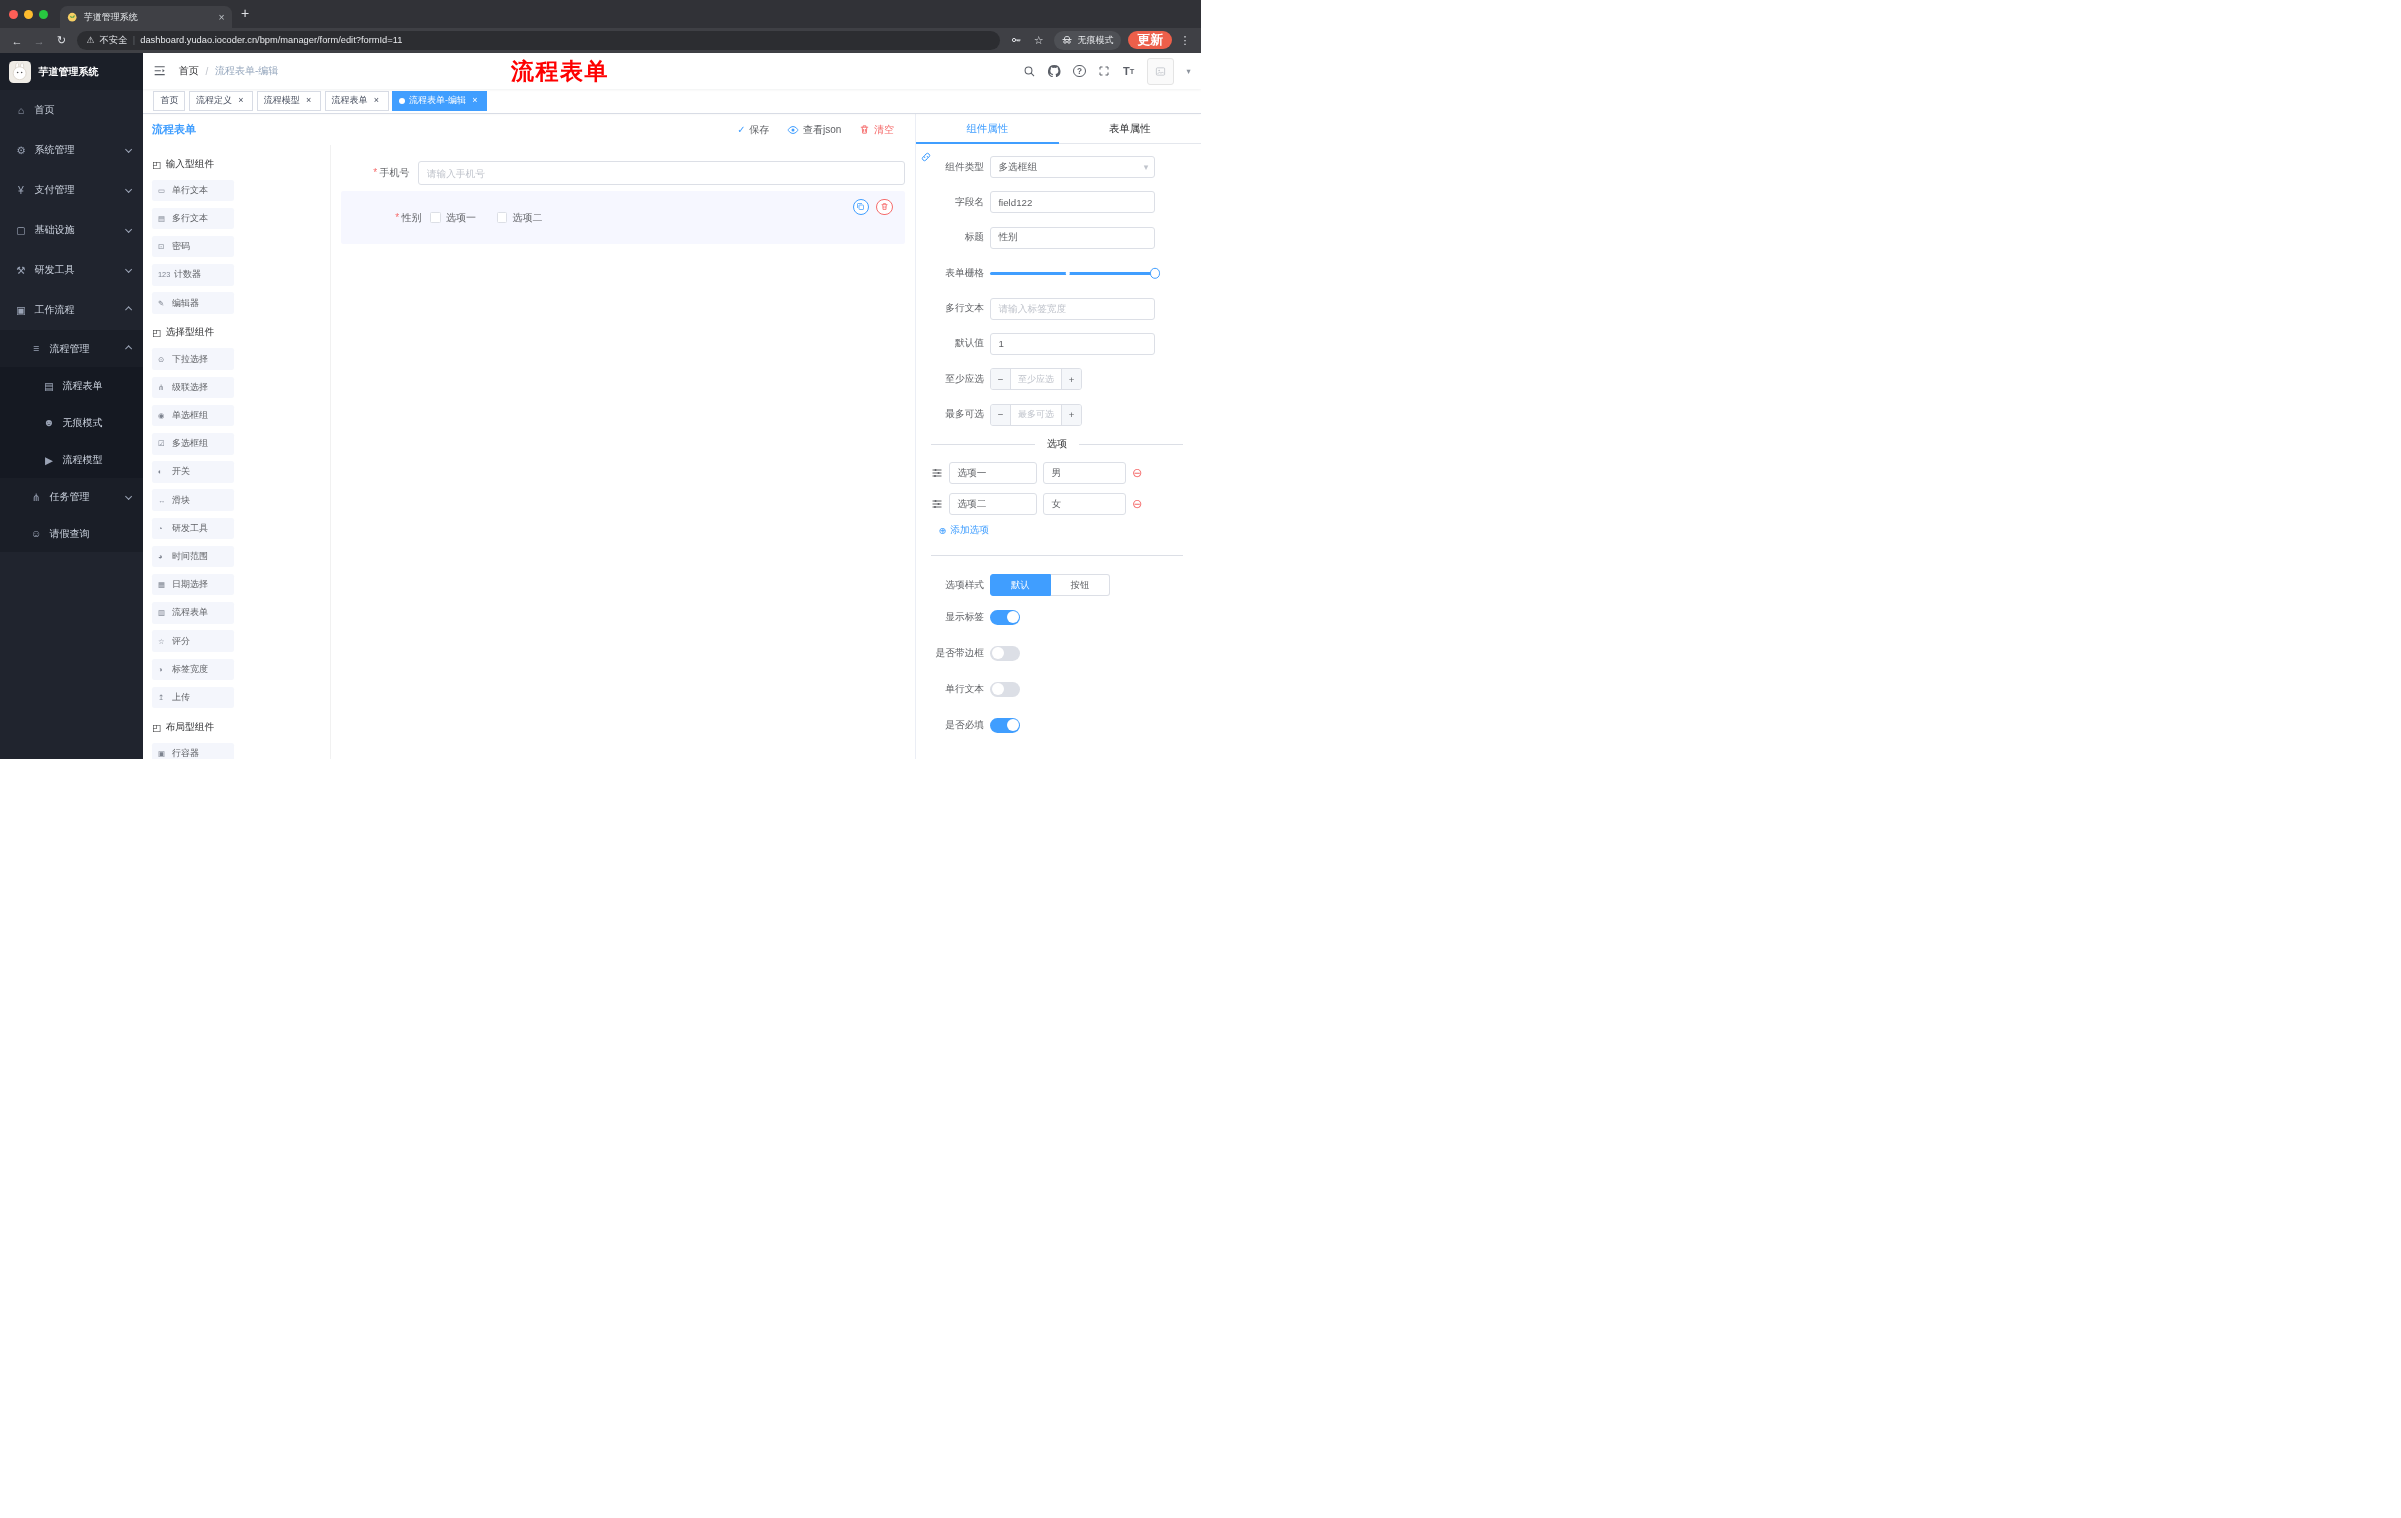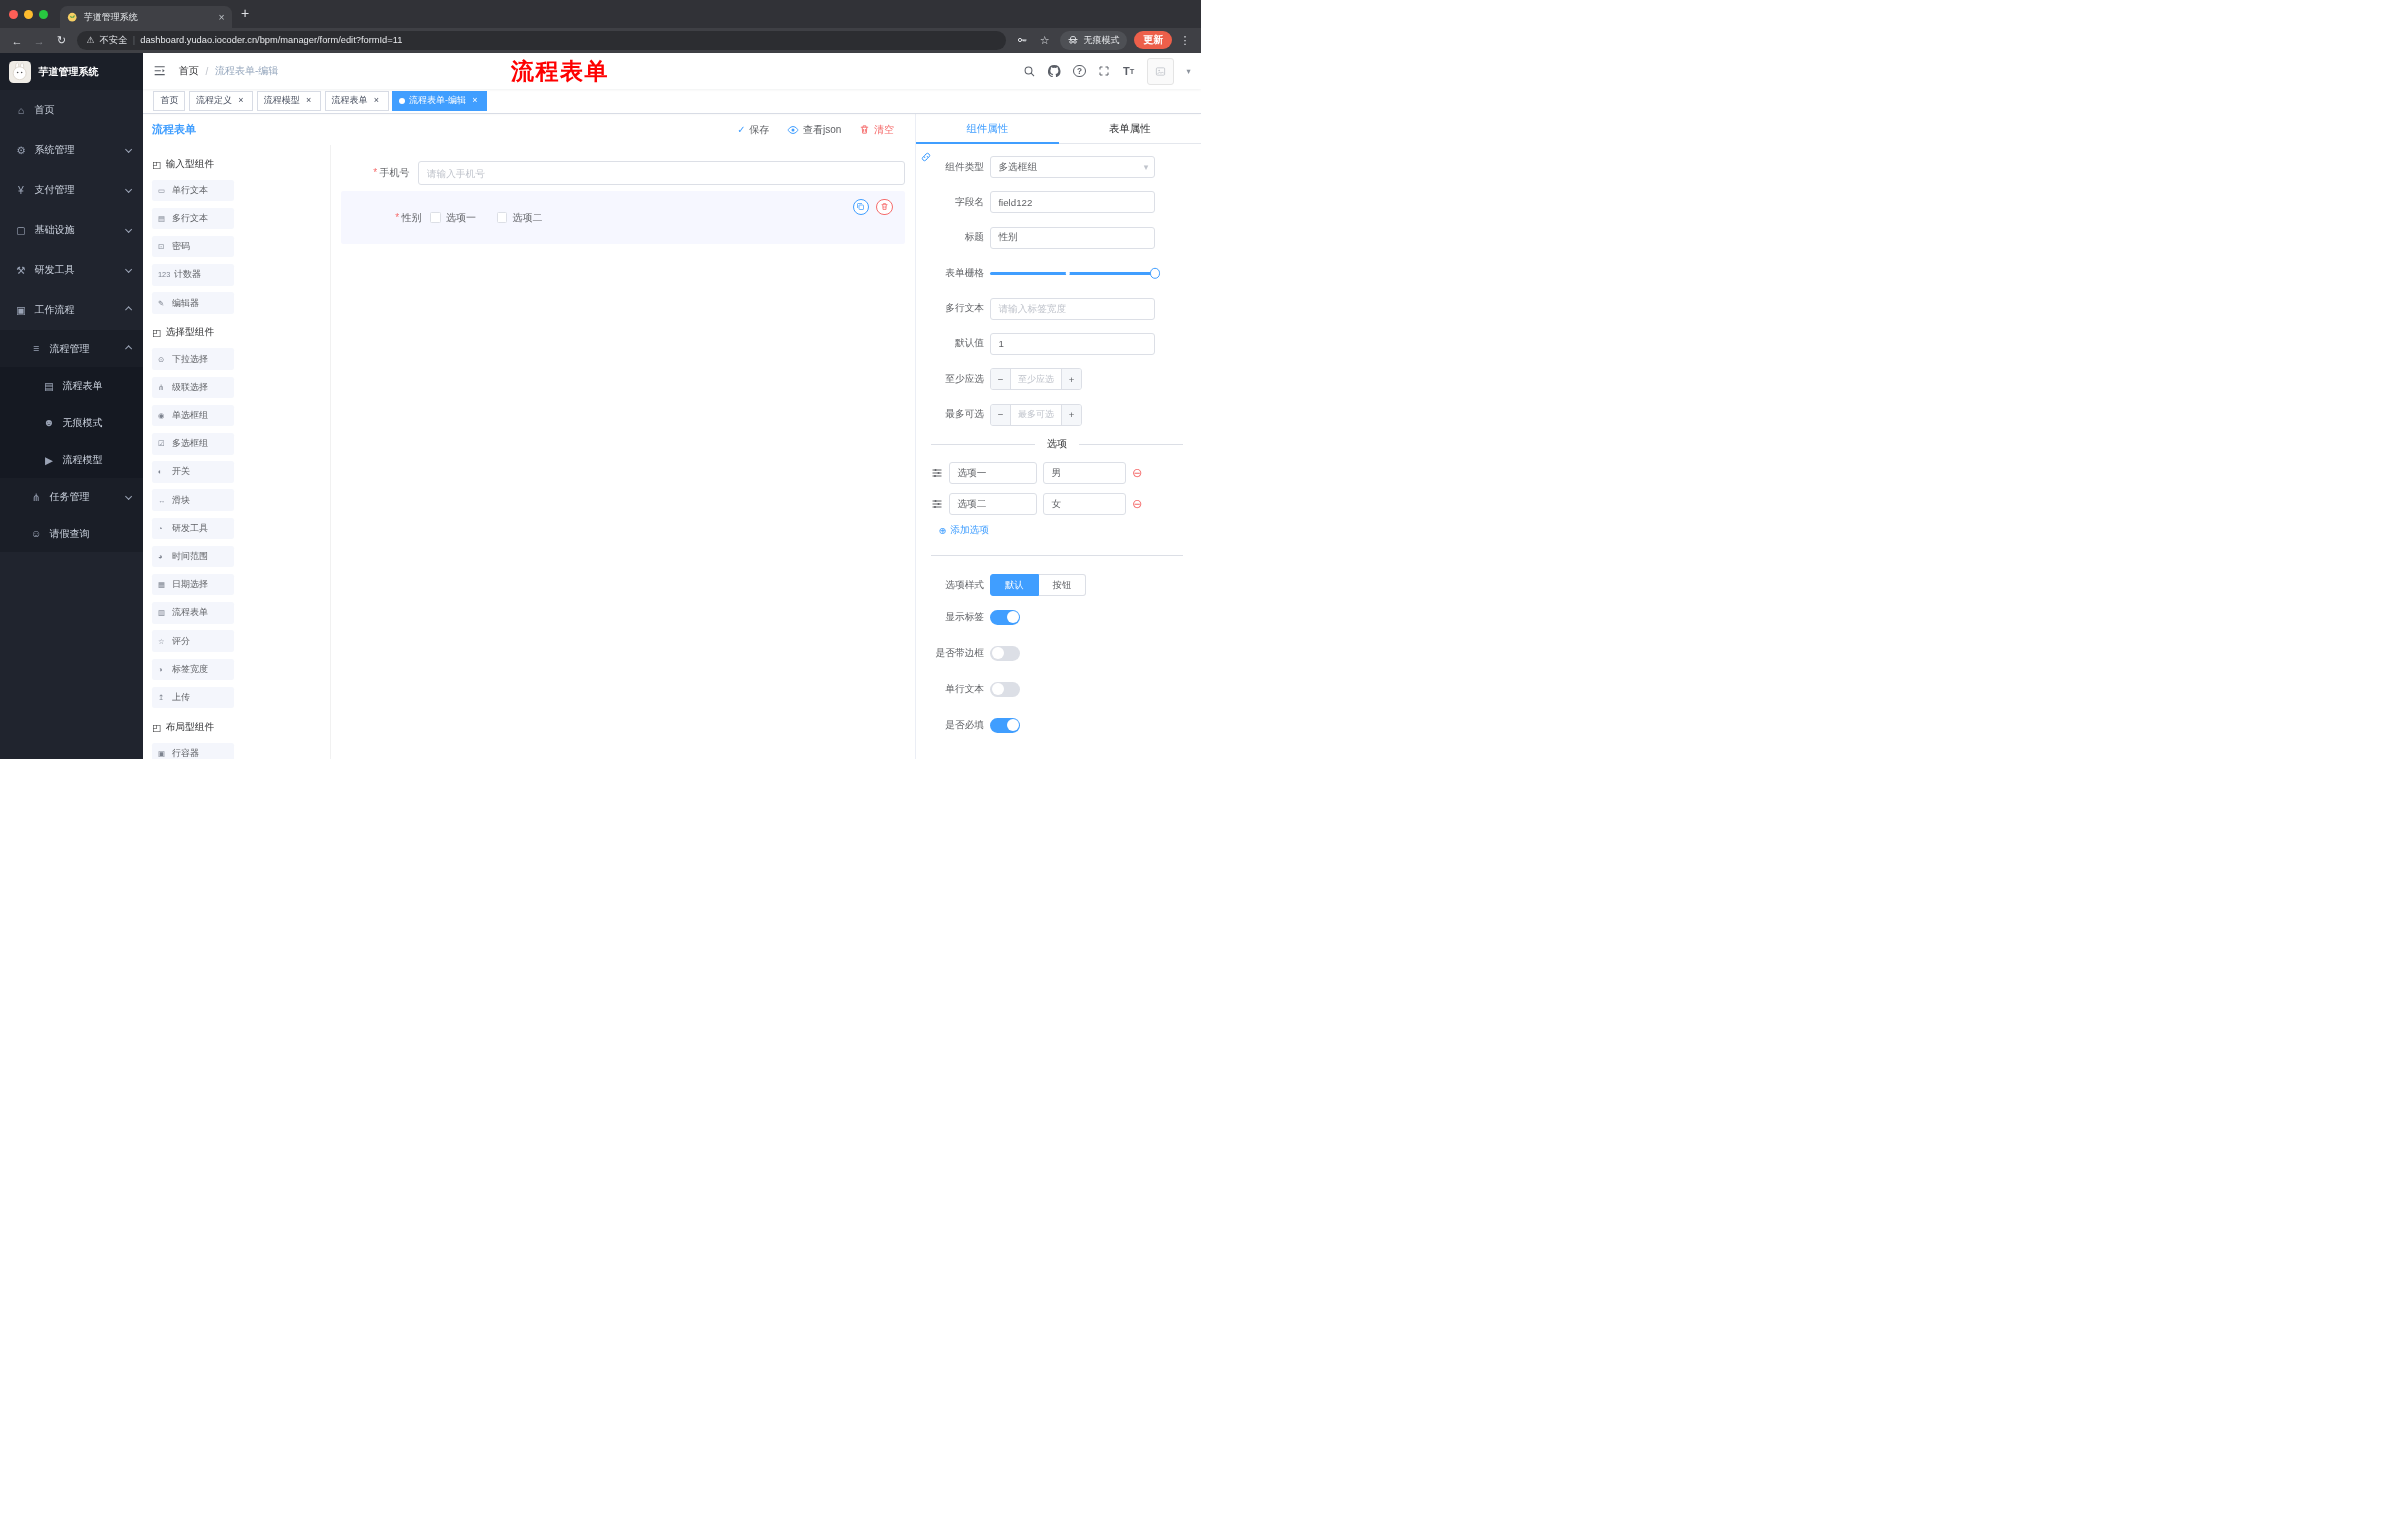"更新" .update-pill { font-size: 10px -> 13px }
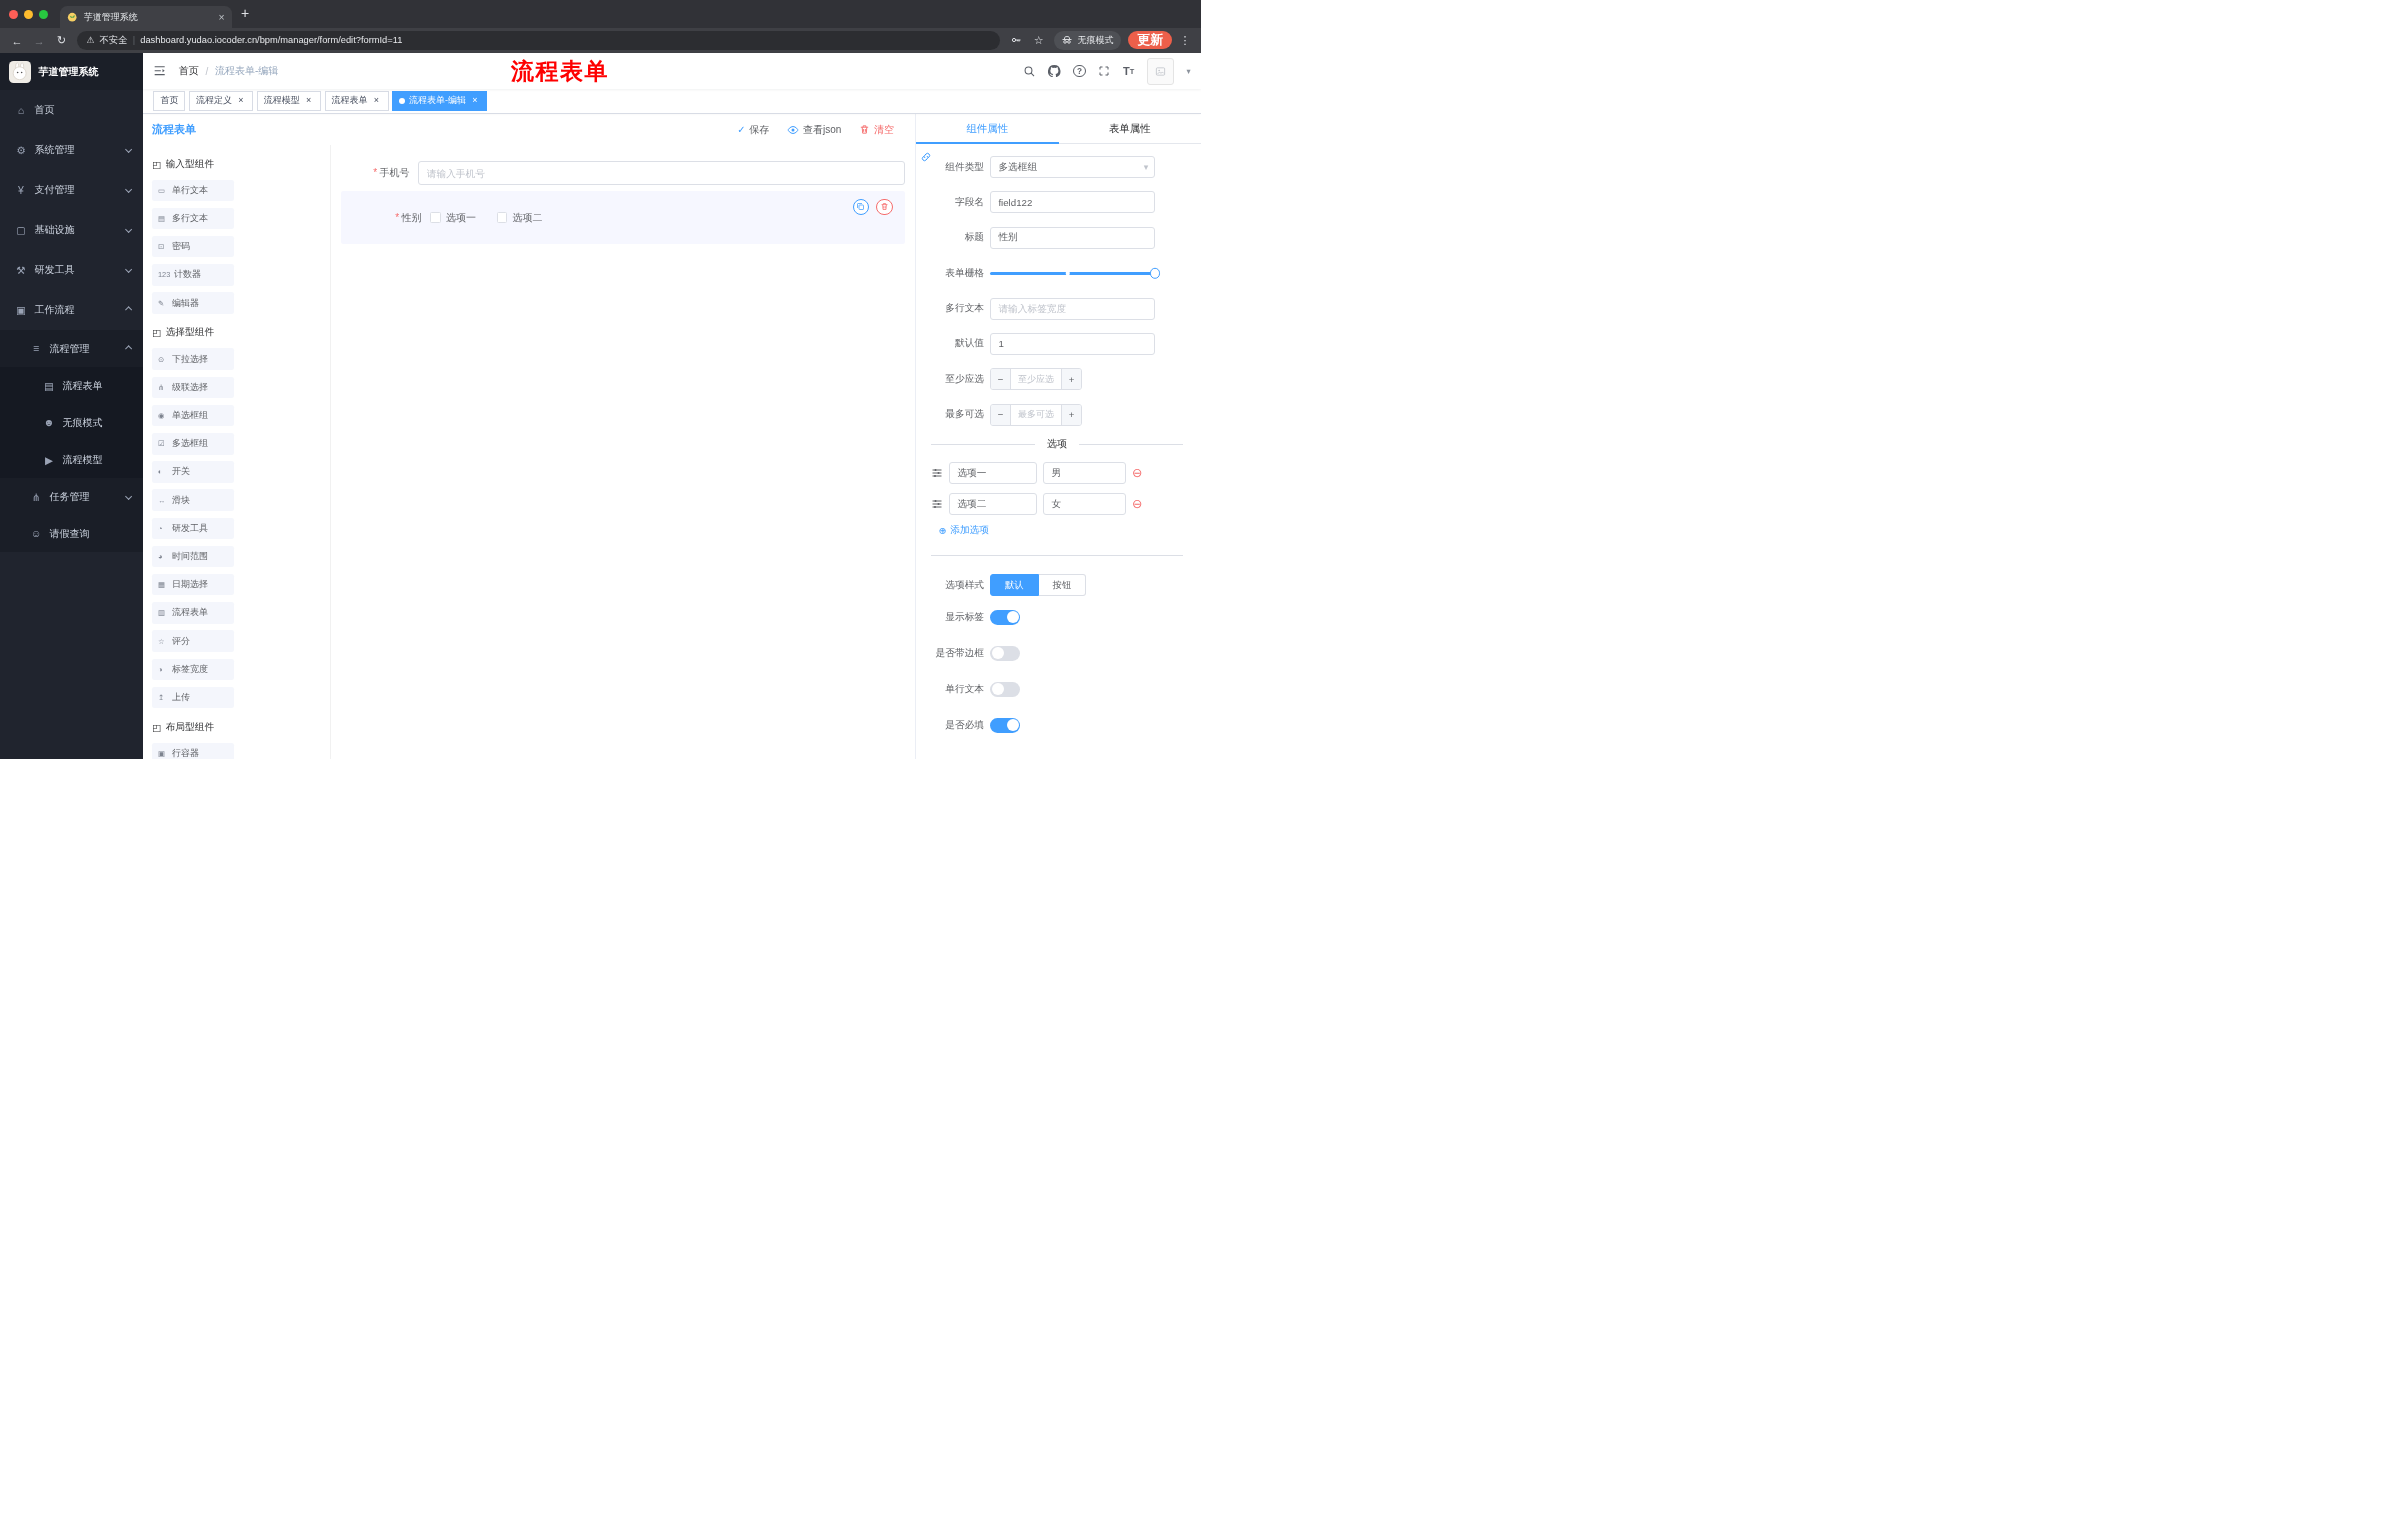"默认" .seg-btn { padding: 0 14px -> 0 20px }
